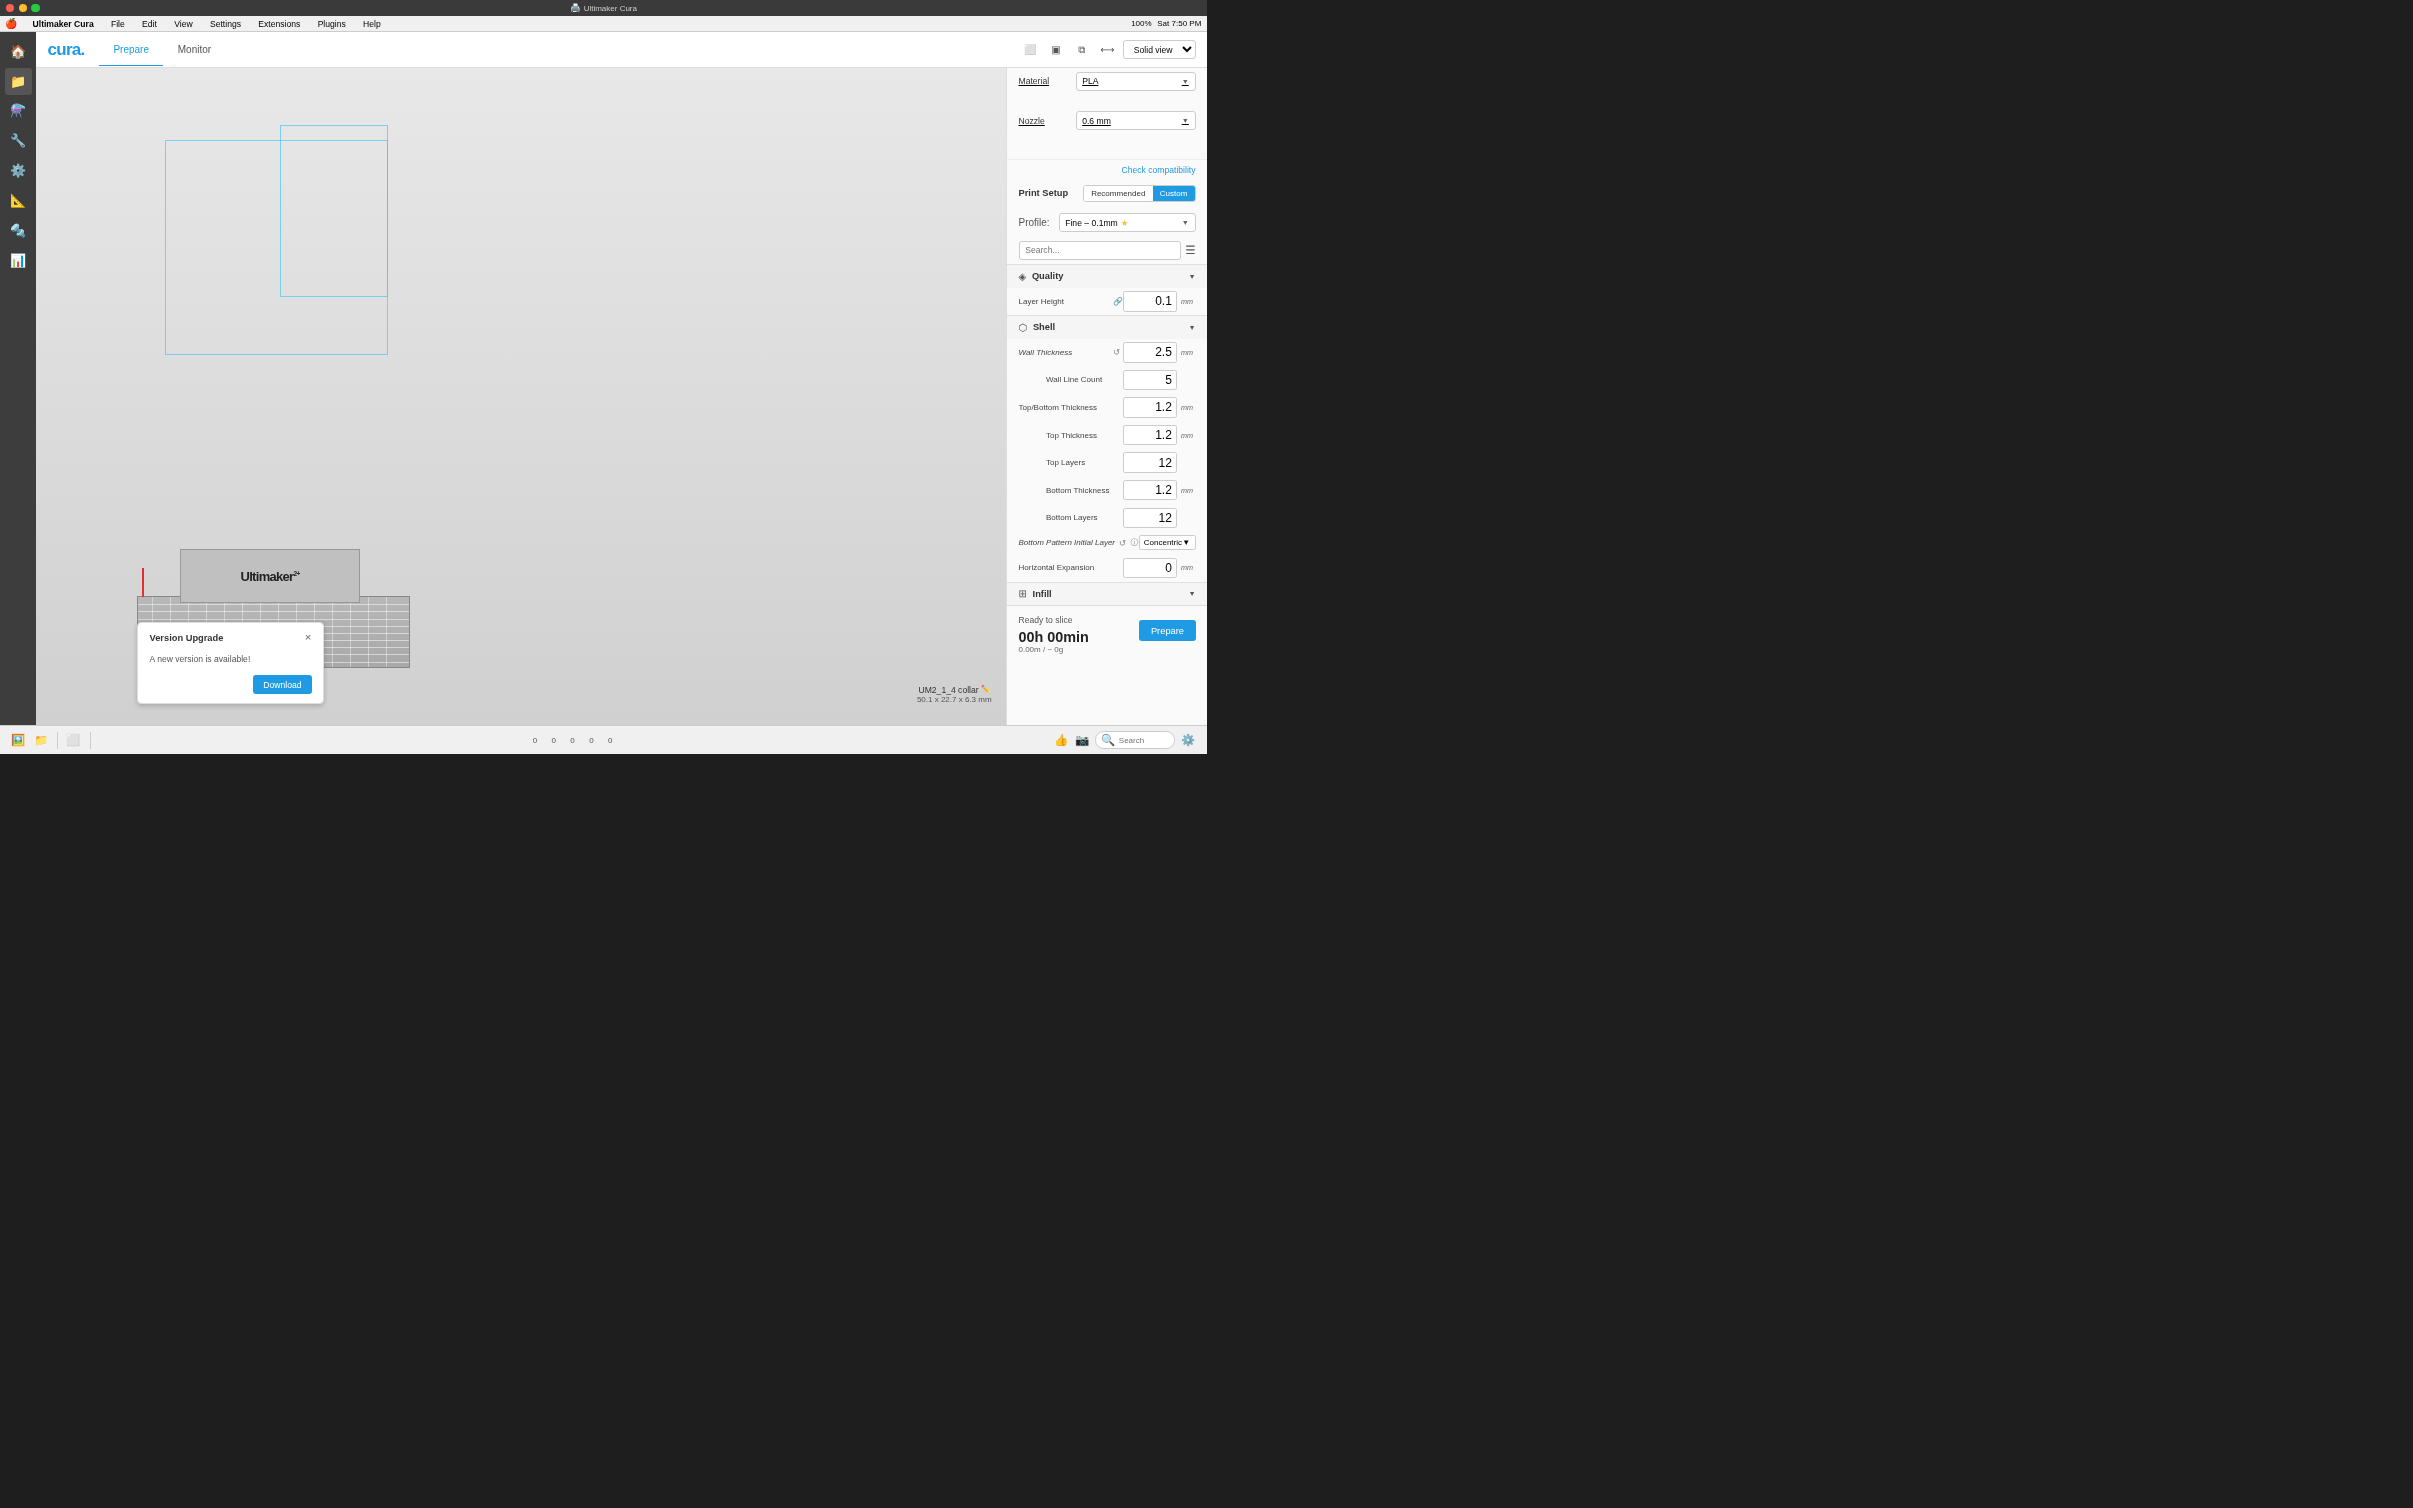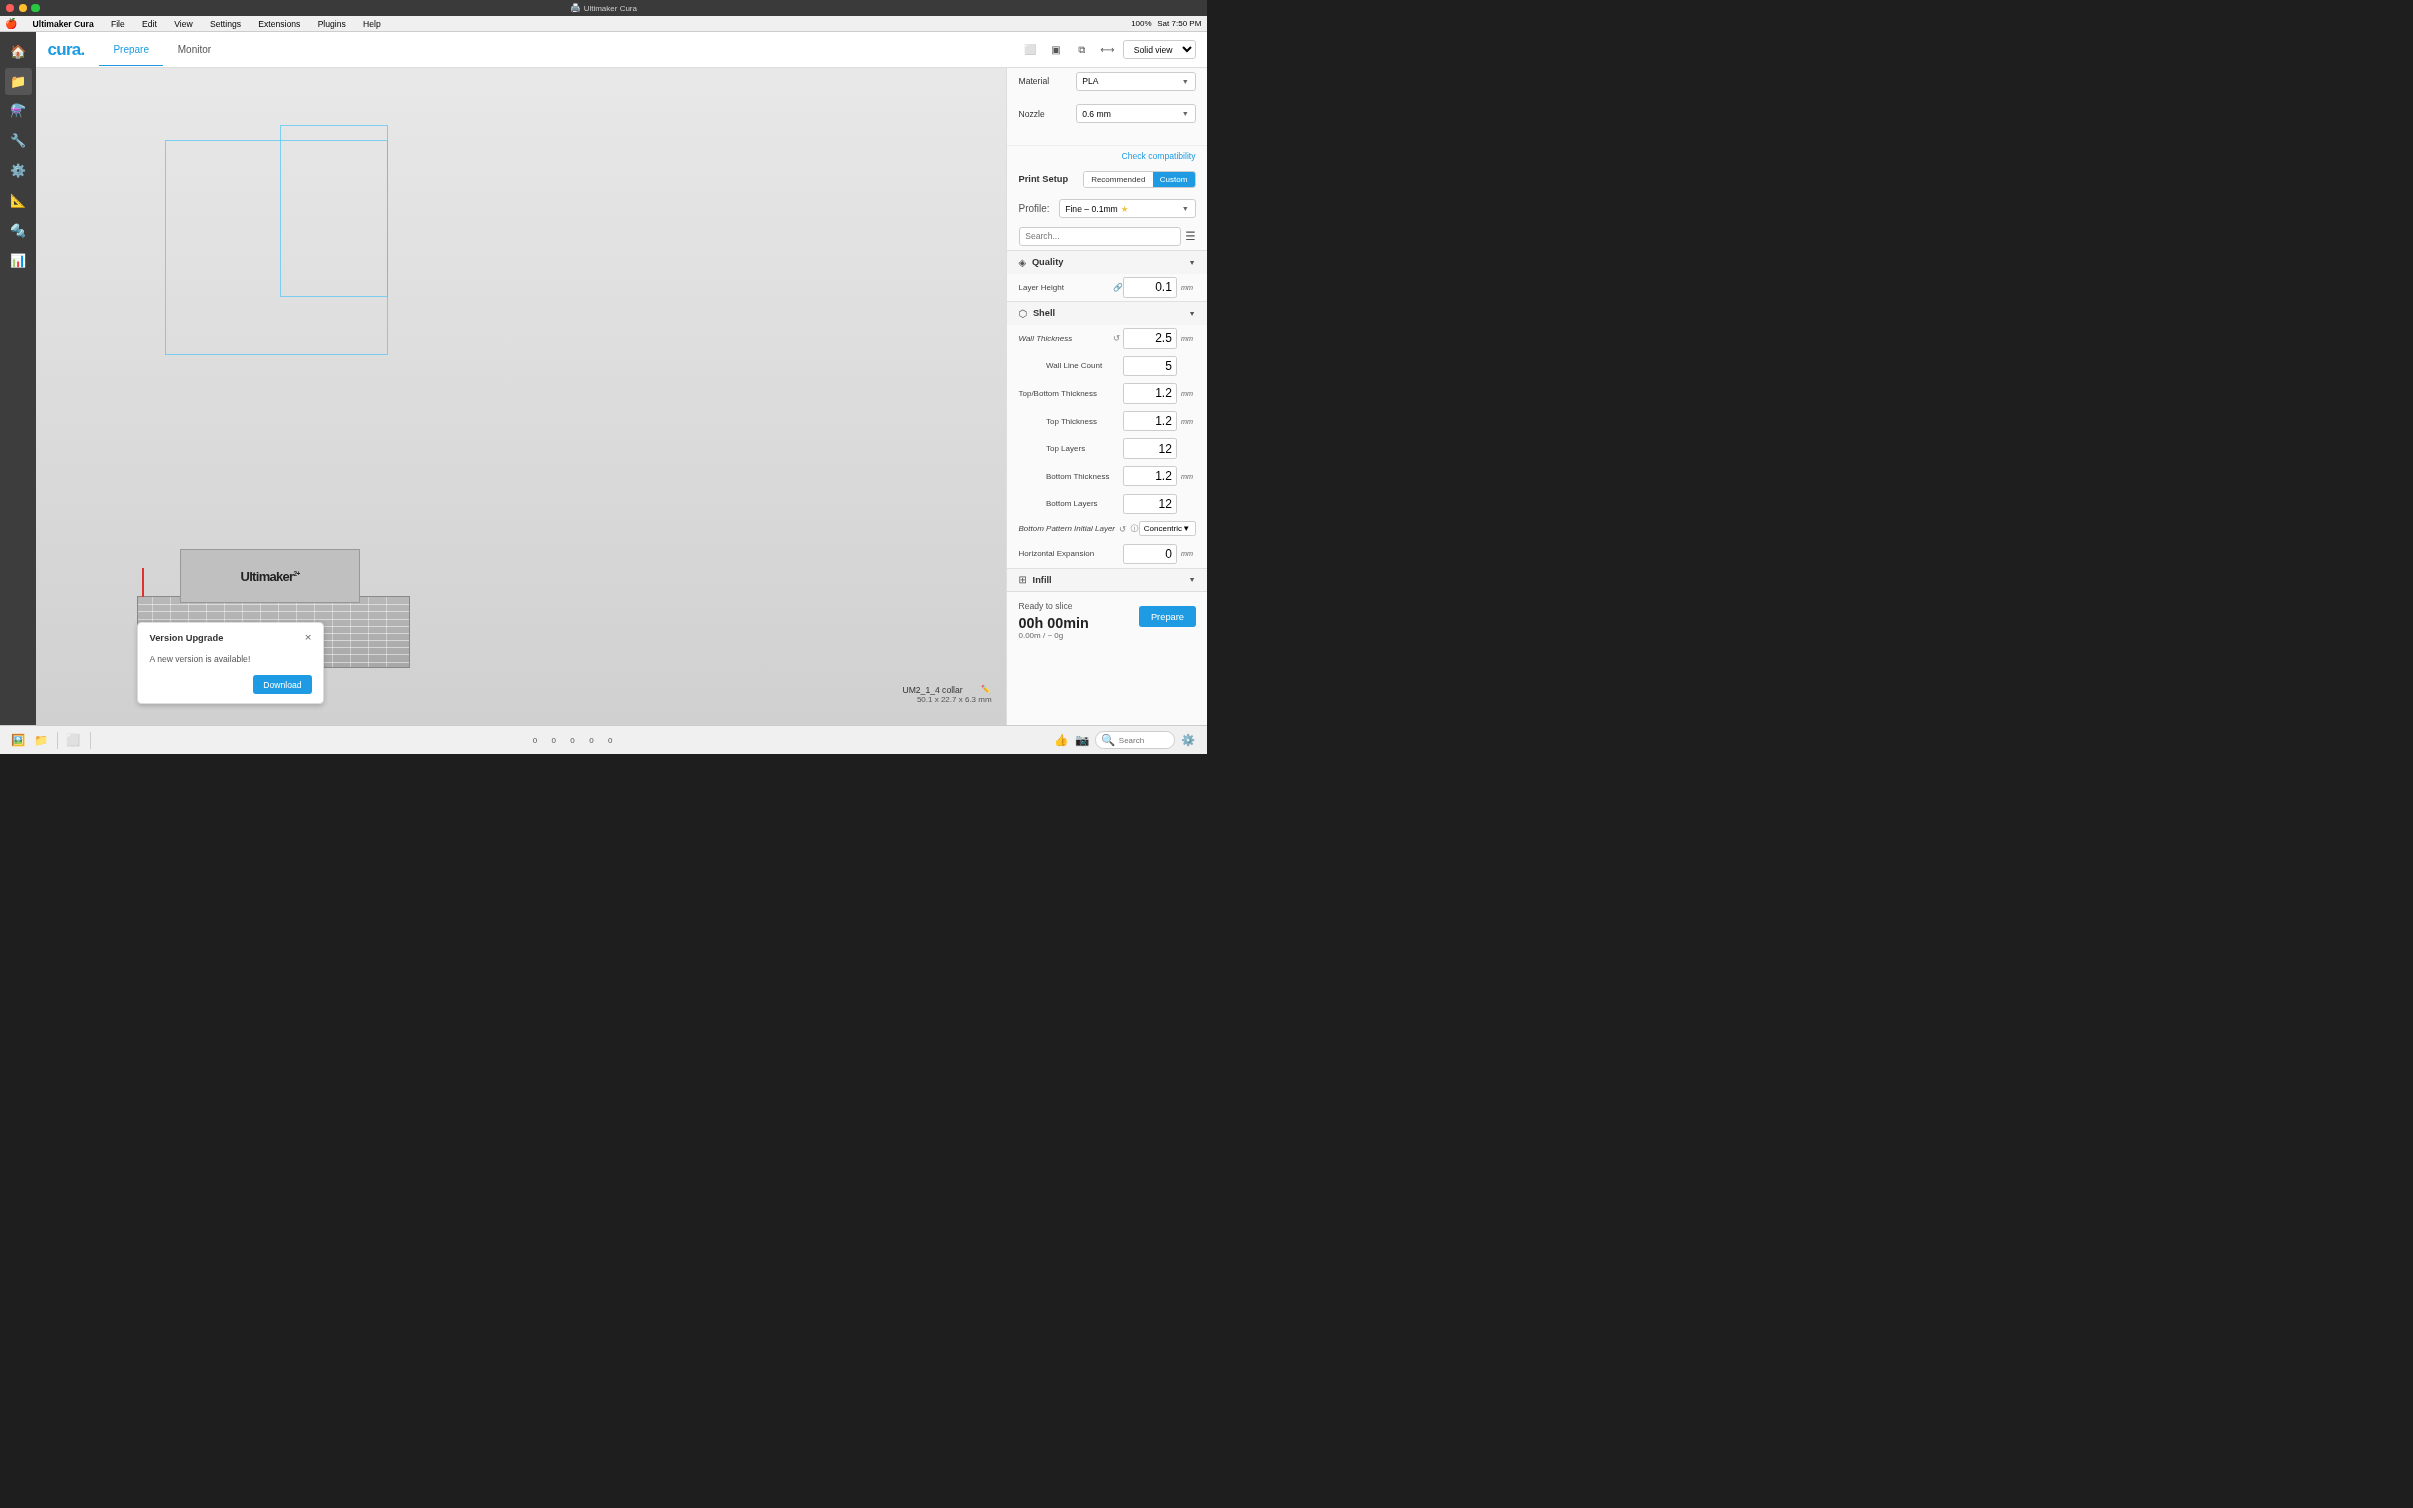"Material" .setting-row { margin-bottom: 13px -> 20px; text-decoration: none -> underline }
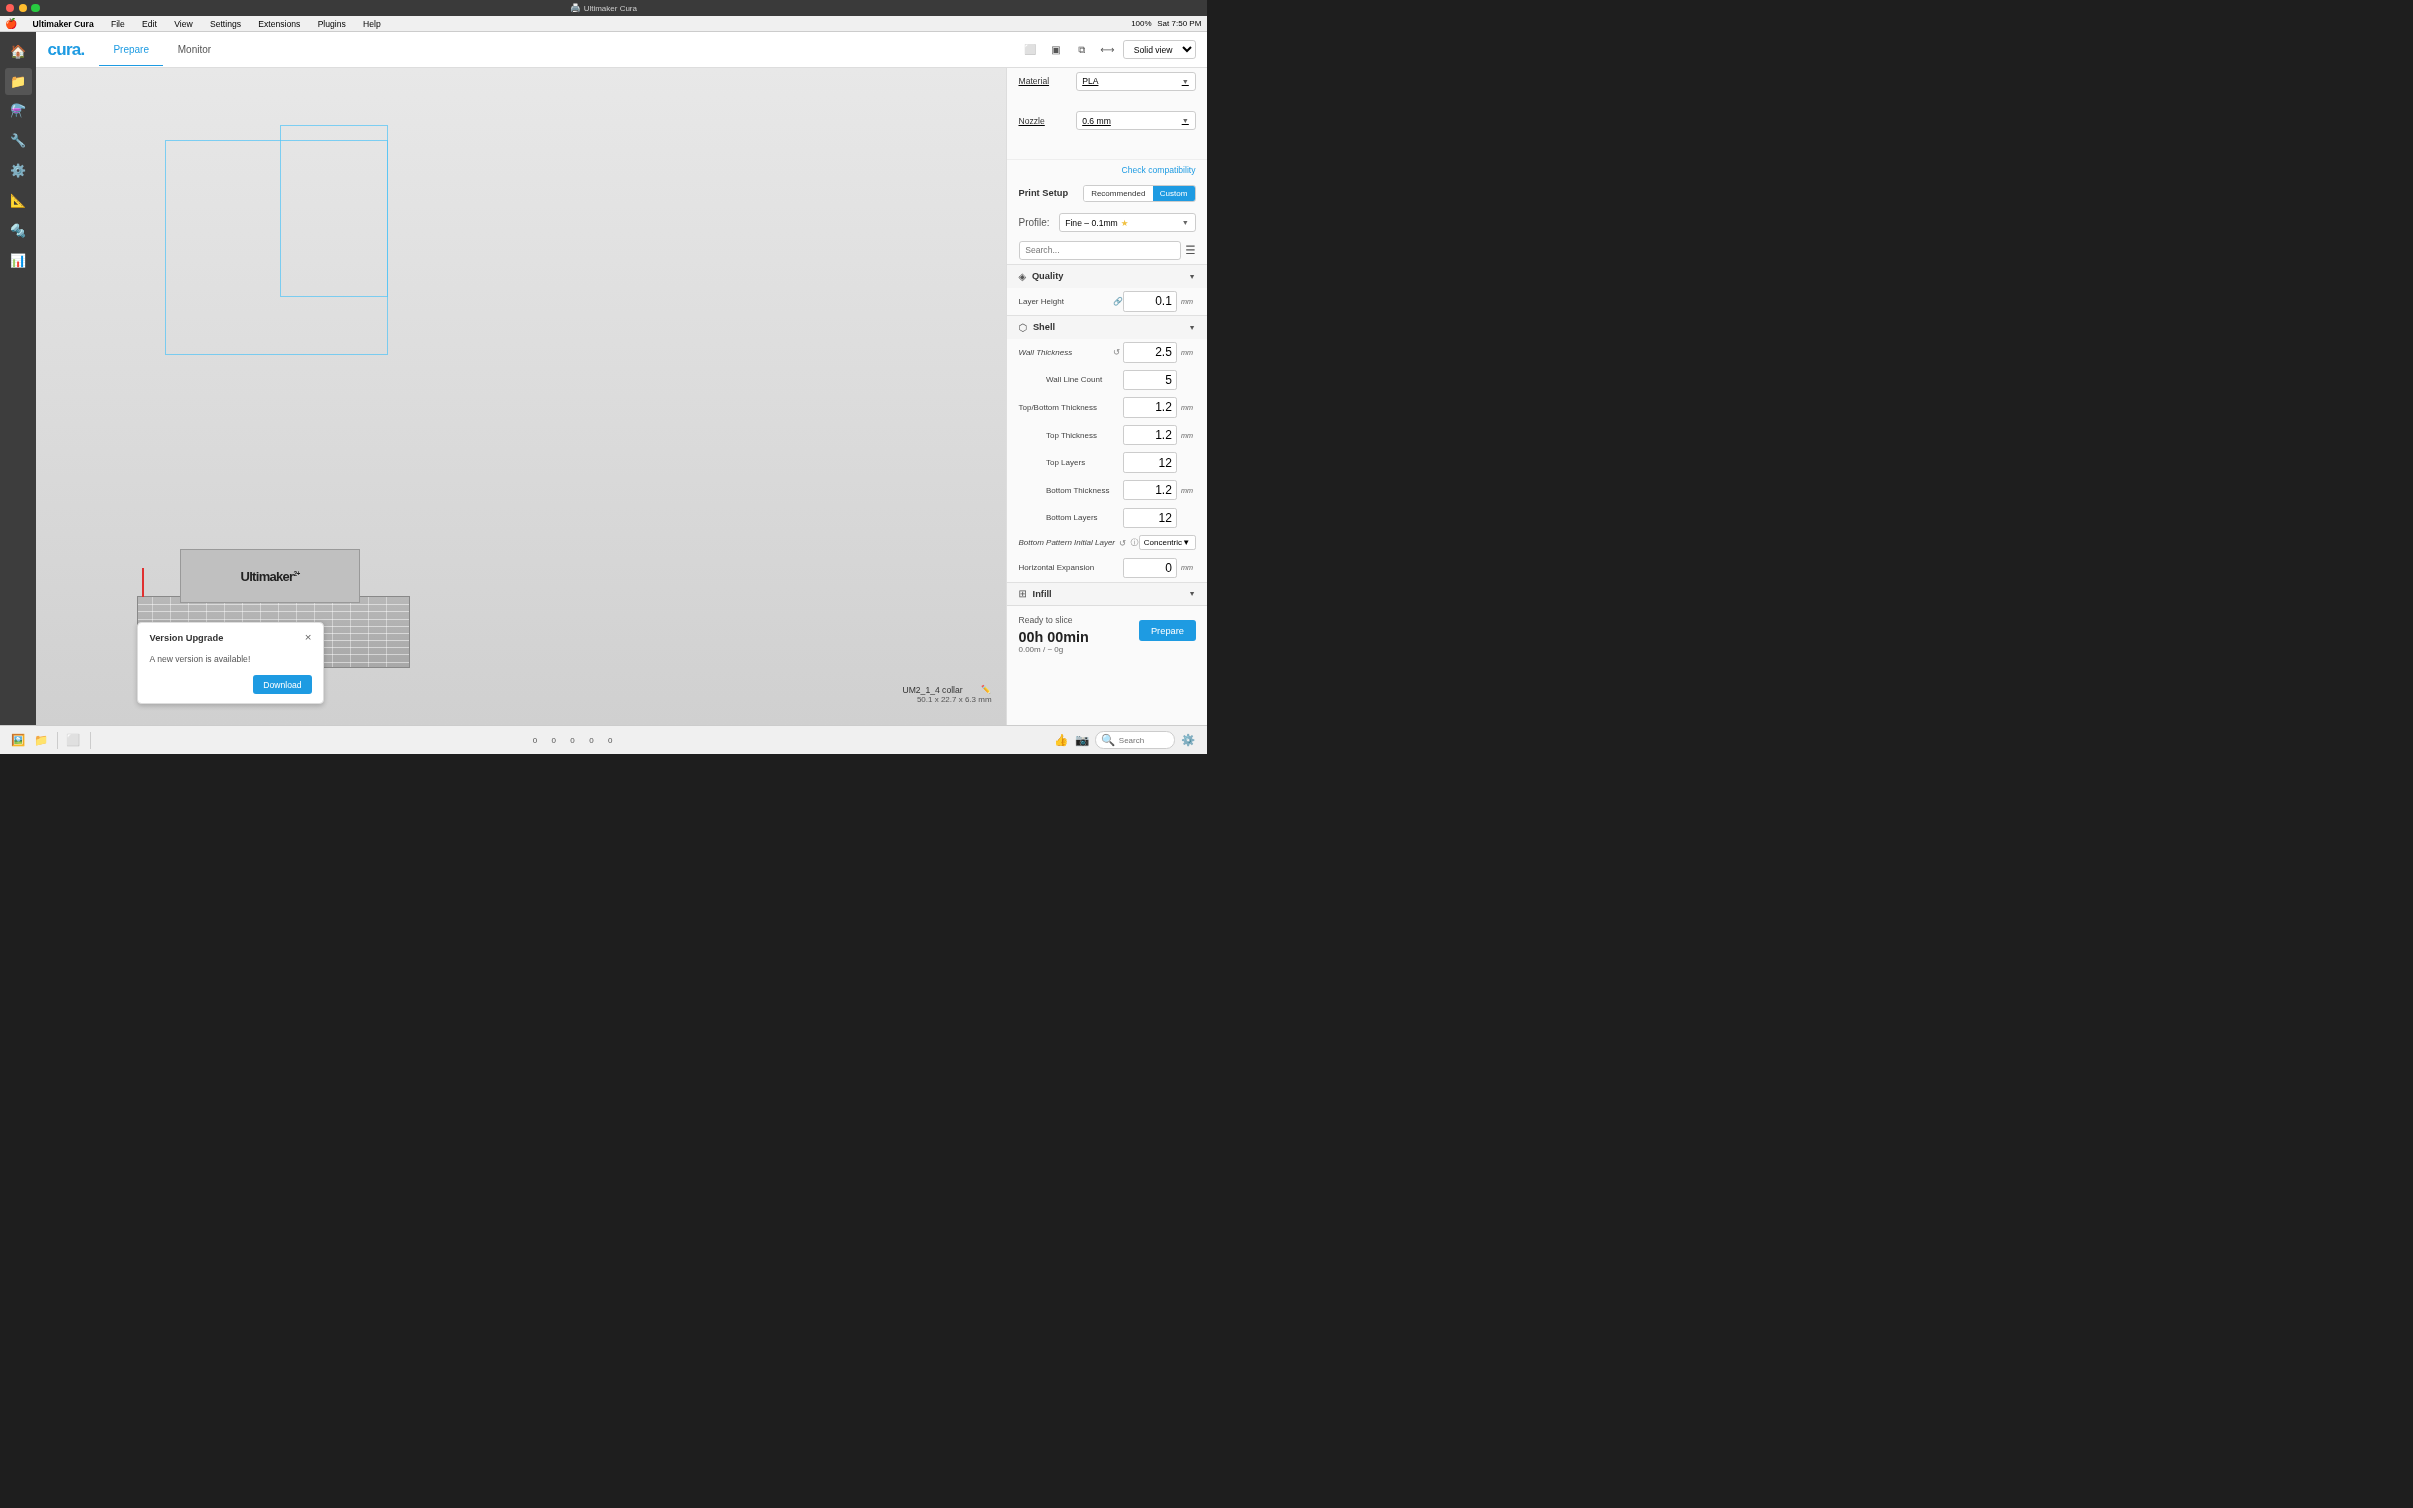"UM2_1_4 collar" .model-name { gap: 19px -> 3px }
